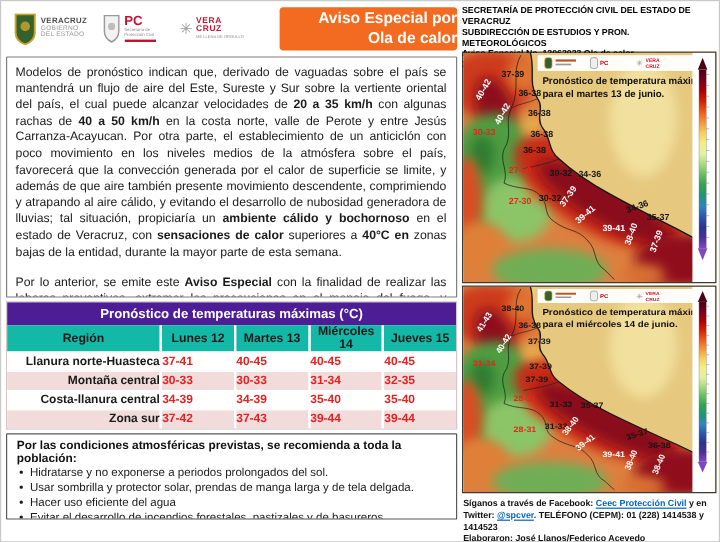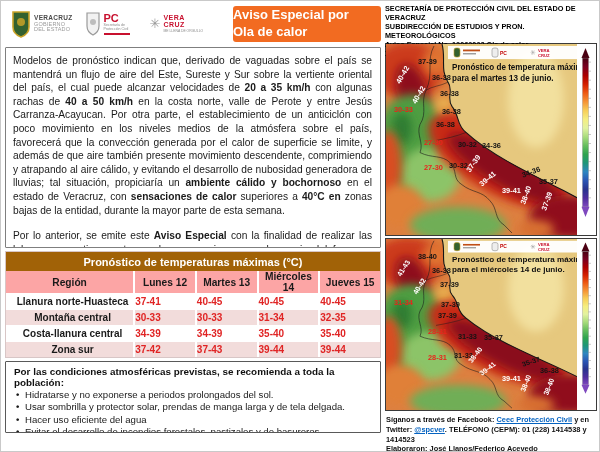"Aviso Especial por" .banner { align-items: flex-start -> flex-end; padding-left: none -> 24px }
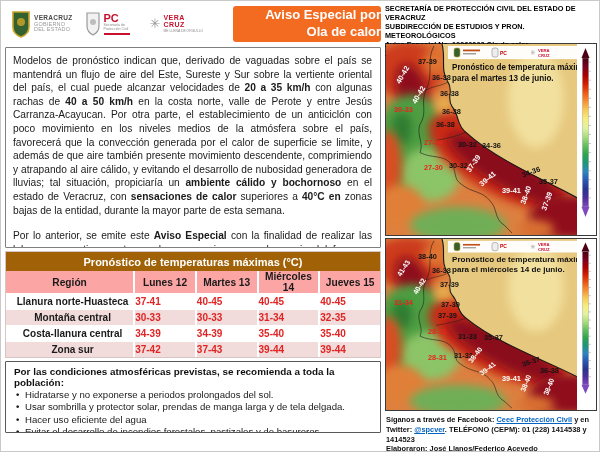"Pronóstico de temperaturas máximas (°C)" .t-title th { background: #a16207 -> #4c1d95 }
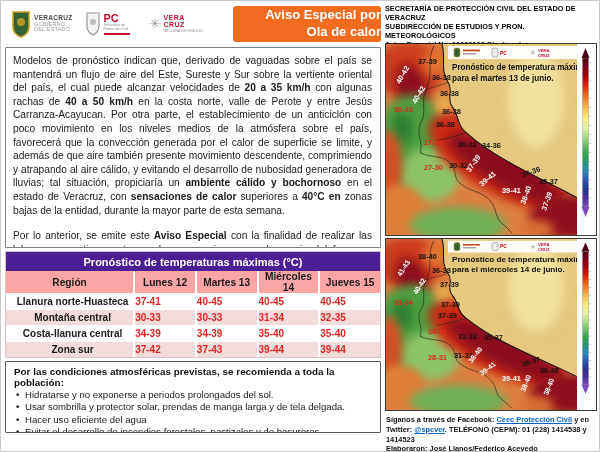"Región" .head-row th { background: #fca5a5 -> #14b8a6 }
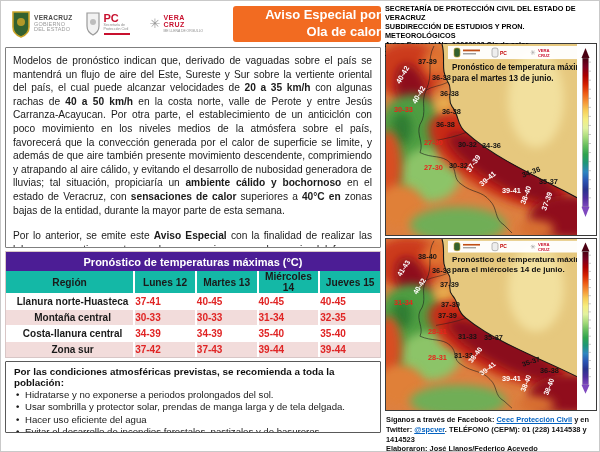"Llanura norte-Huasteca" tbody td:first-child { text-align: center -> right }
